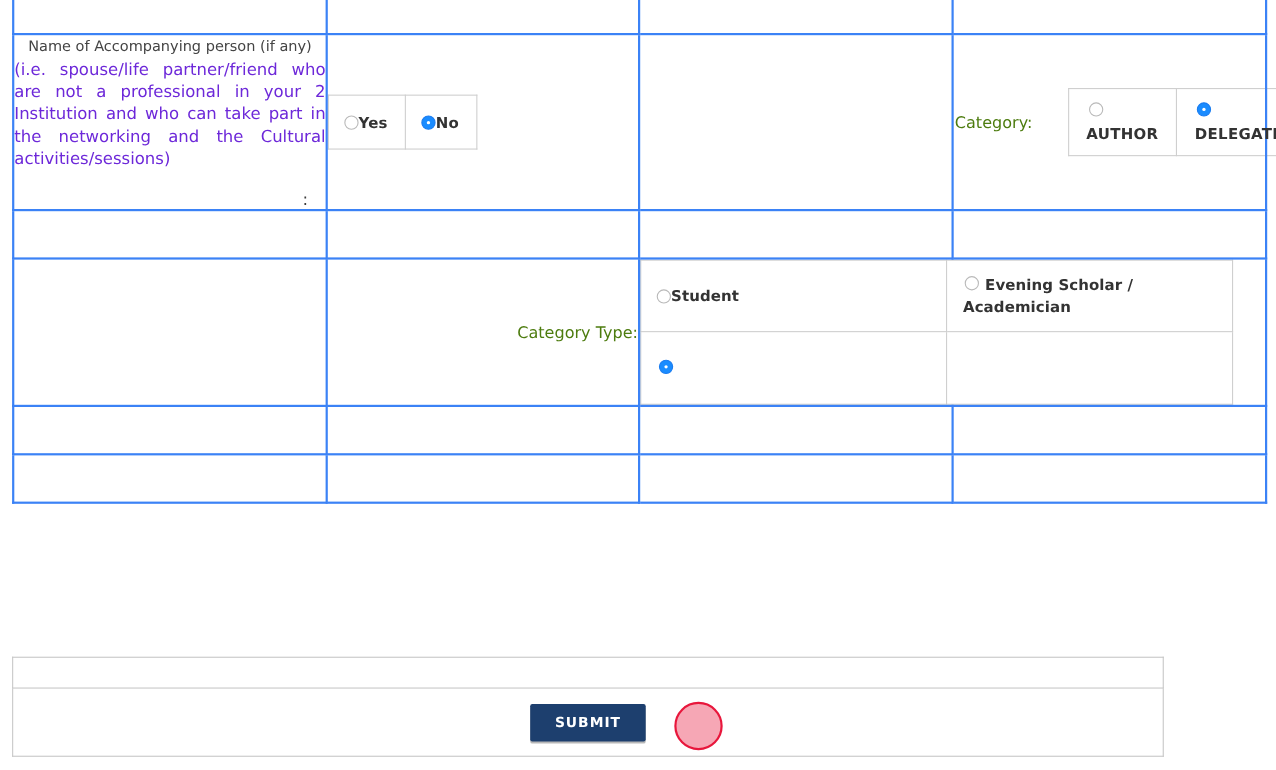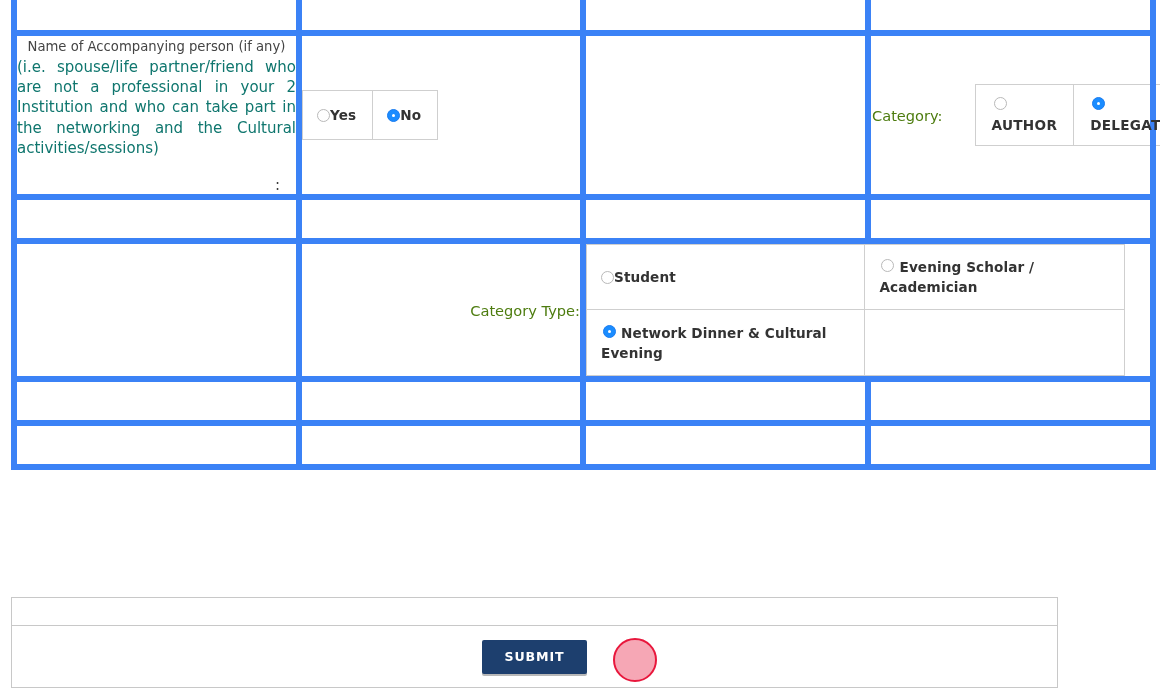"Name of Accompanying person (if" .outer-table > tbody > tr > td { border: 6px solid #3b82f6 -> 2px solid #3b82f6 }
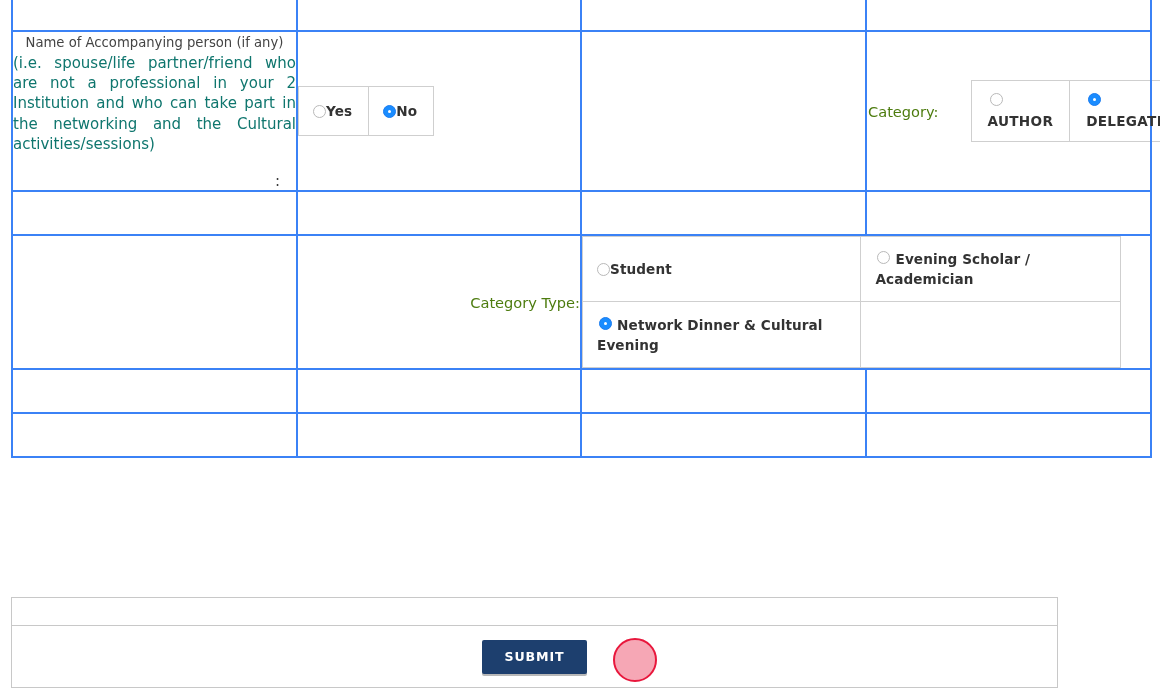"(i.e. spouse/life partner/friend who are" .desc-body { color: #0f766e -> #6d28d9 }
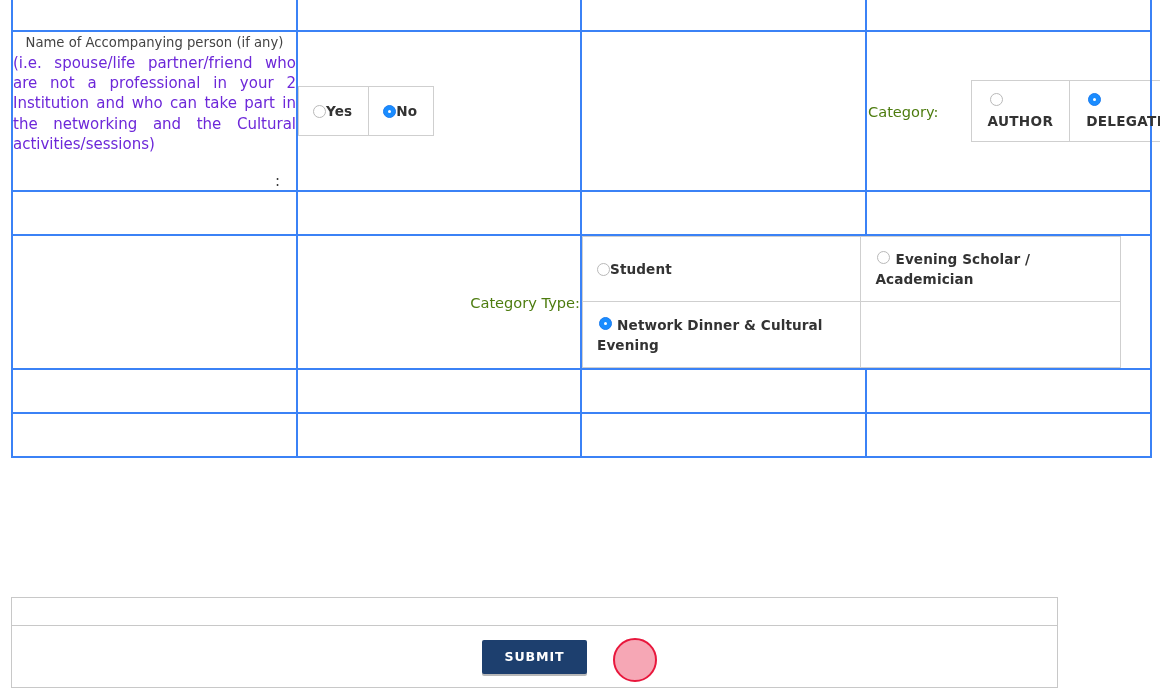"Network Dinner & Cultural Evening" span.opt-label { html: <span>Network Dinner &amp; Cultural Evening</span> -> none }
